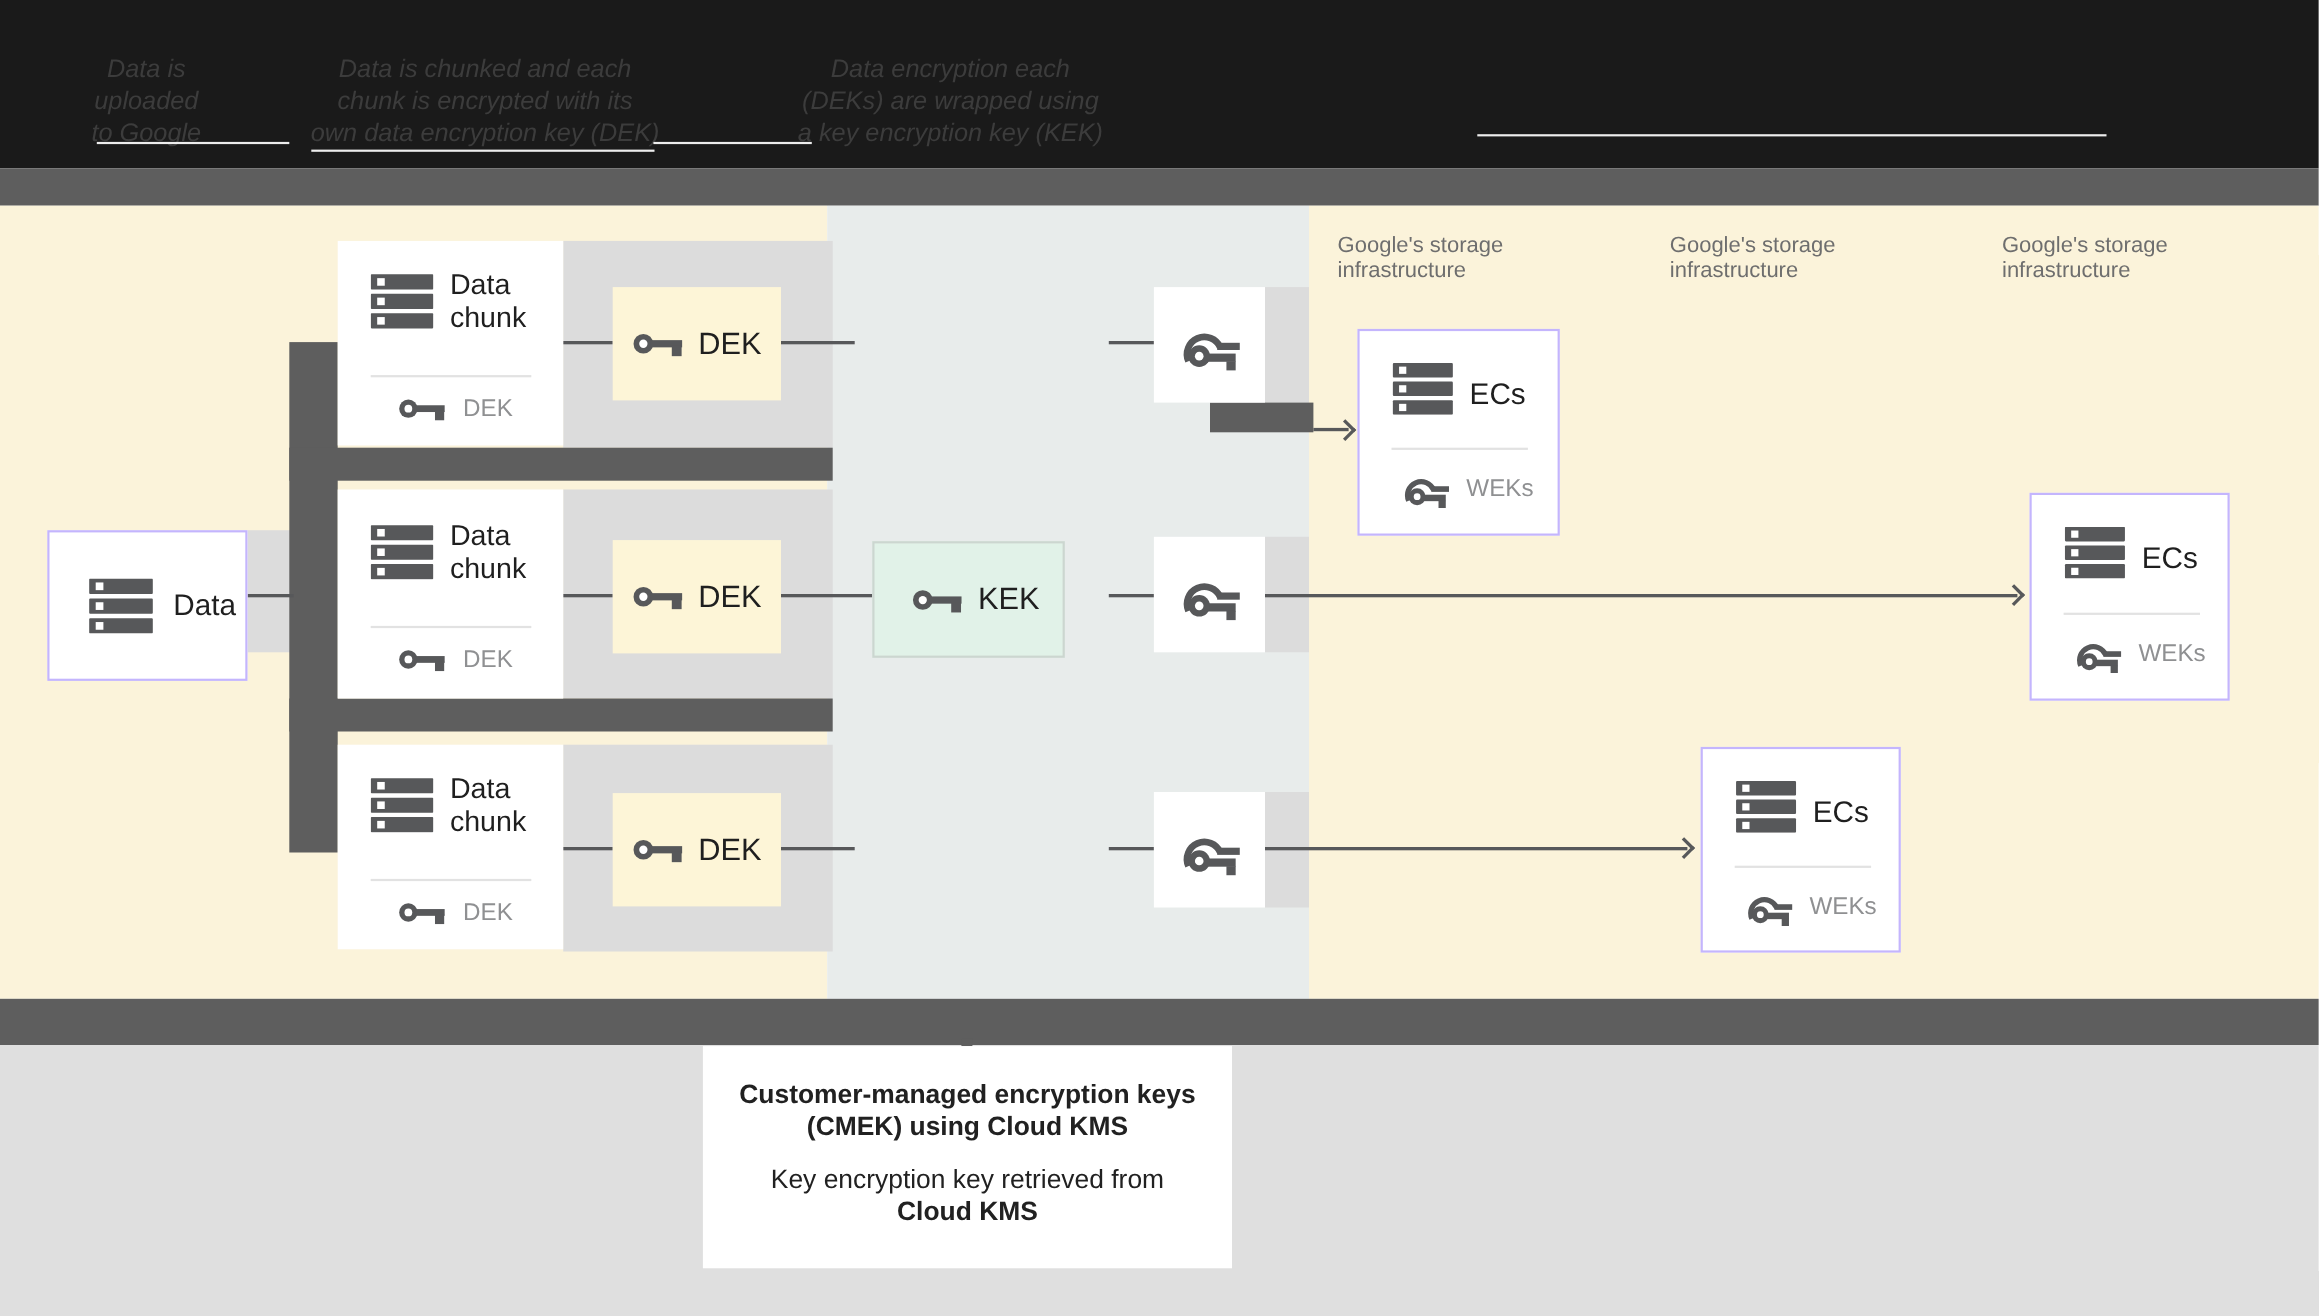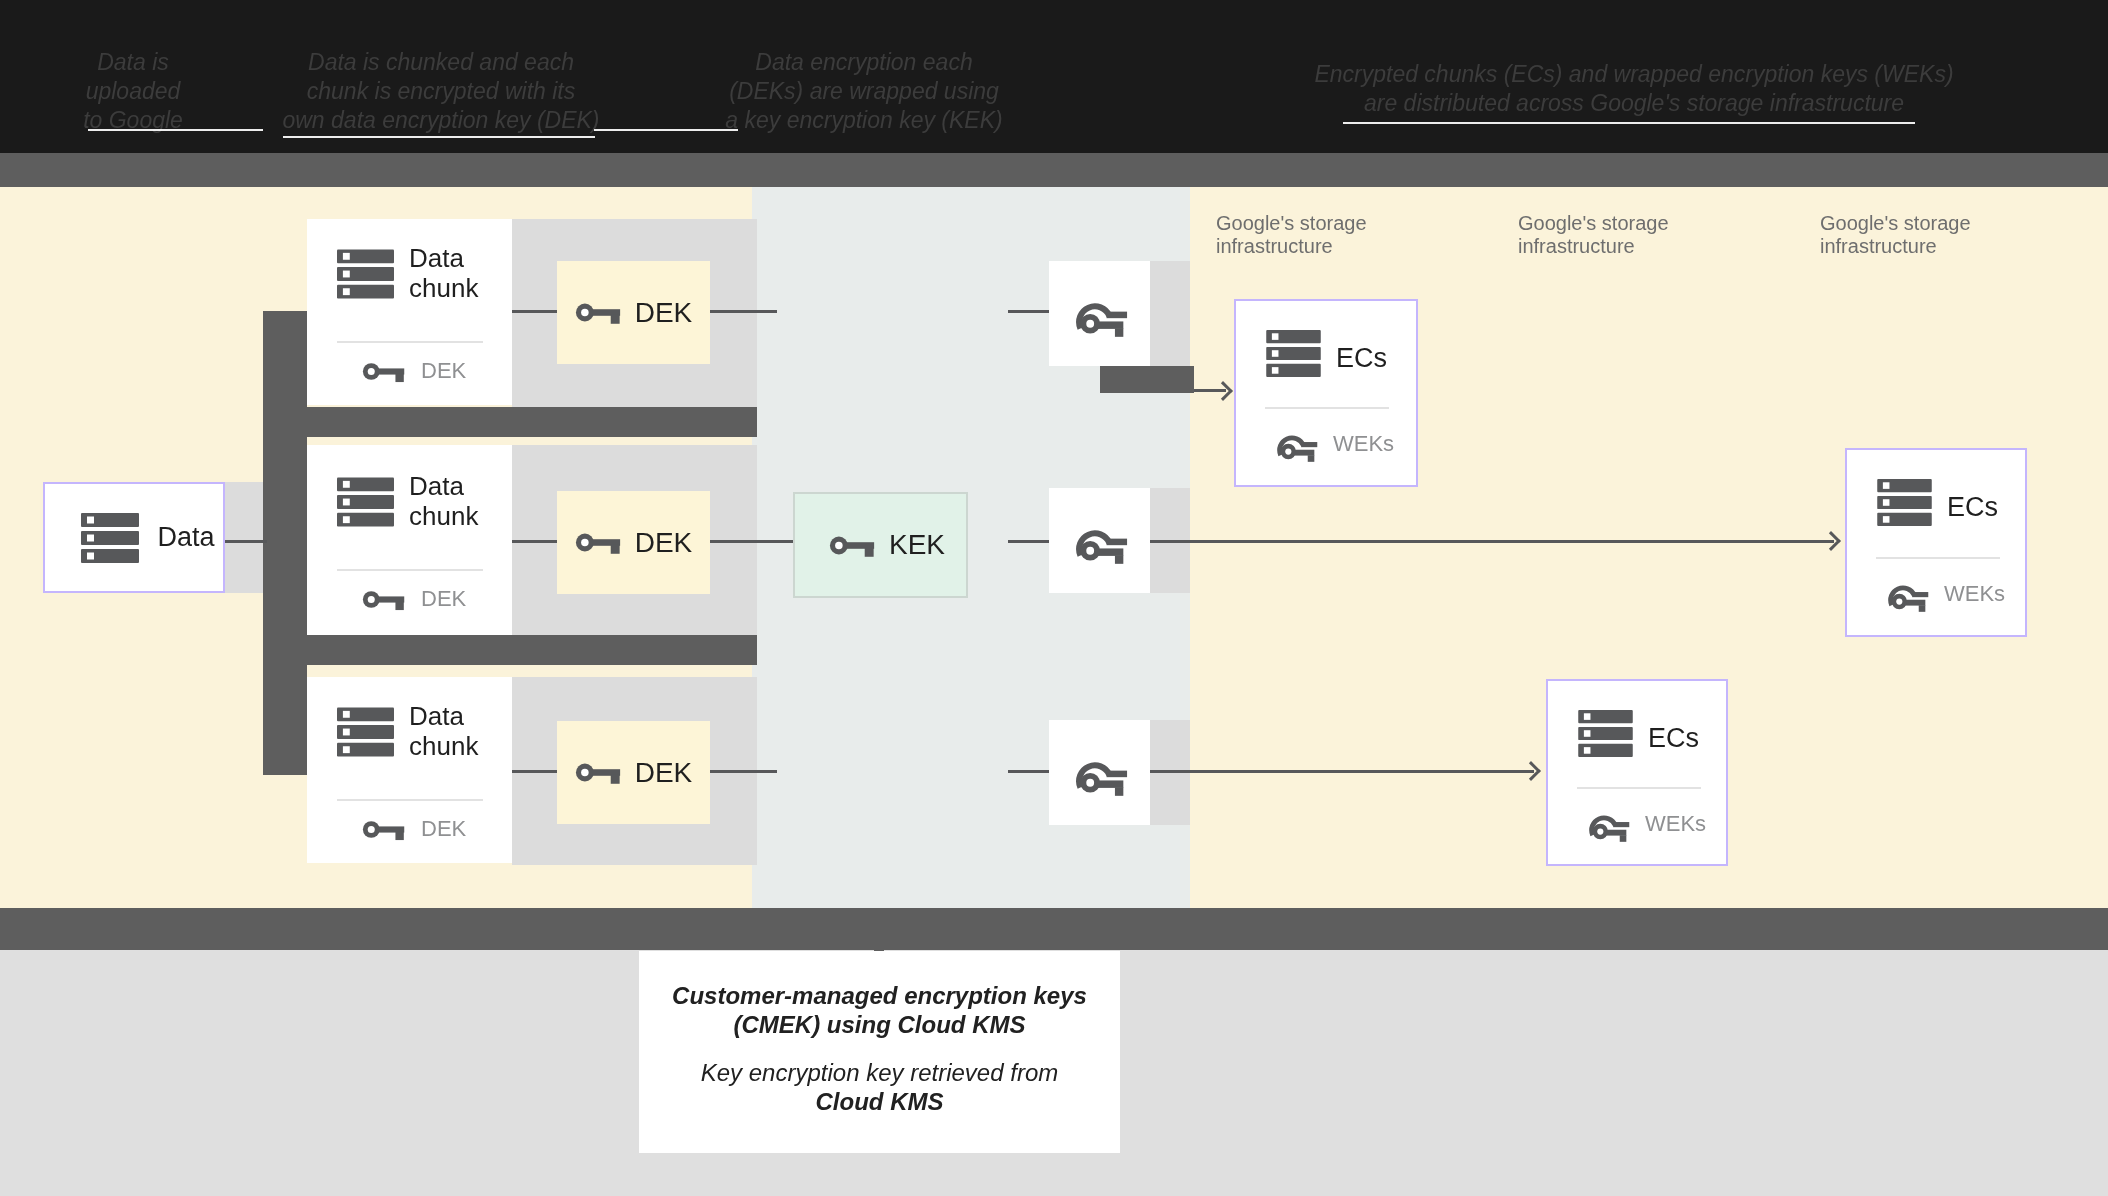"Encrypted chunks (ECs) and wrapped" div.hcol { html: <div> <div>Encrypted chunks (ECs) and wrapped encryption keys (WEKs)</div> <div>are distributed across Google's storage infrastructure</div> </div> -> none }
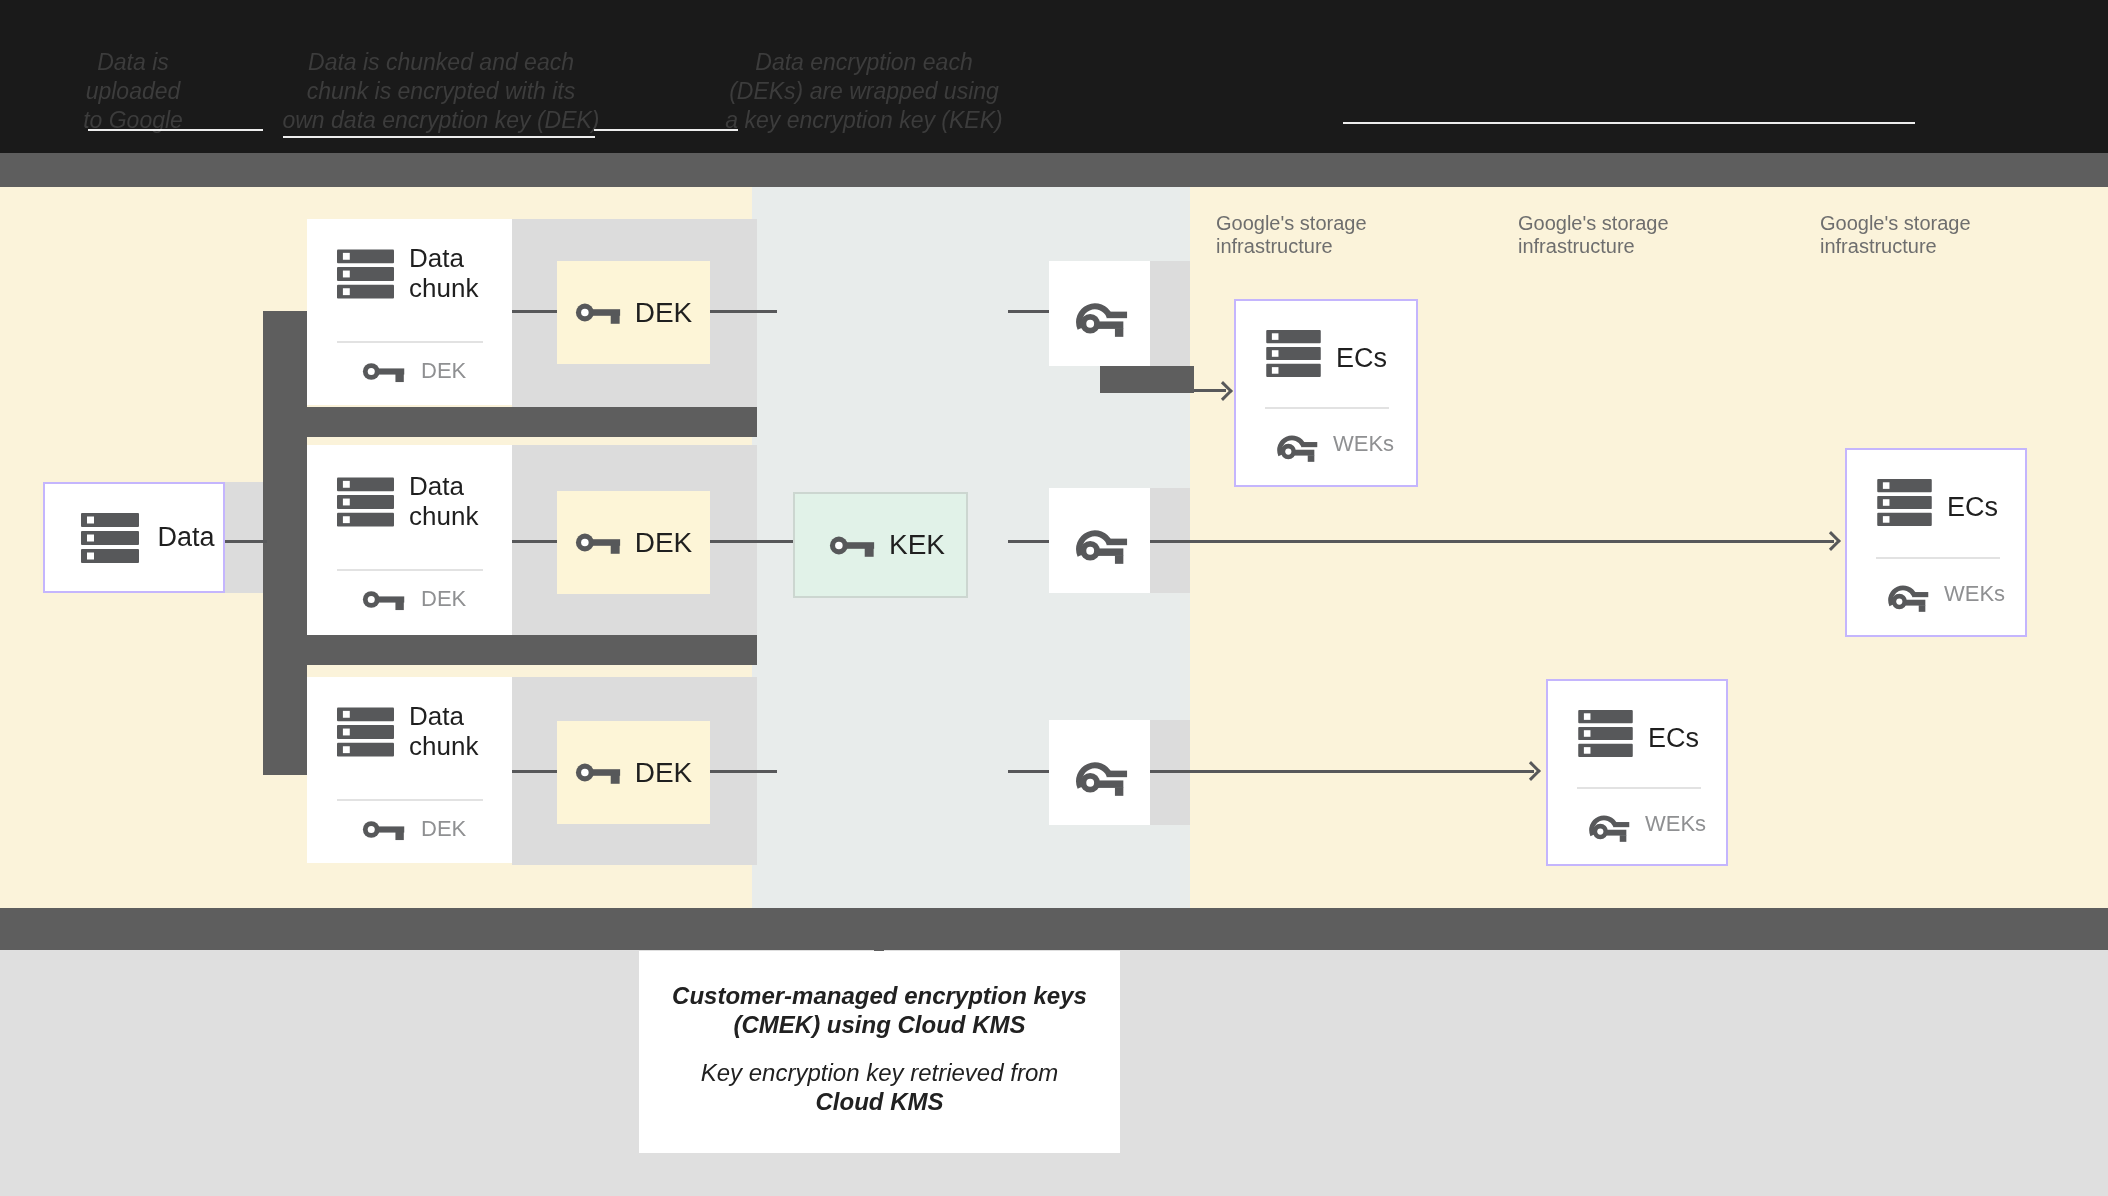"Data" div.abs { height: 111px -> 137px }
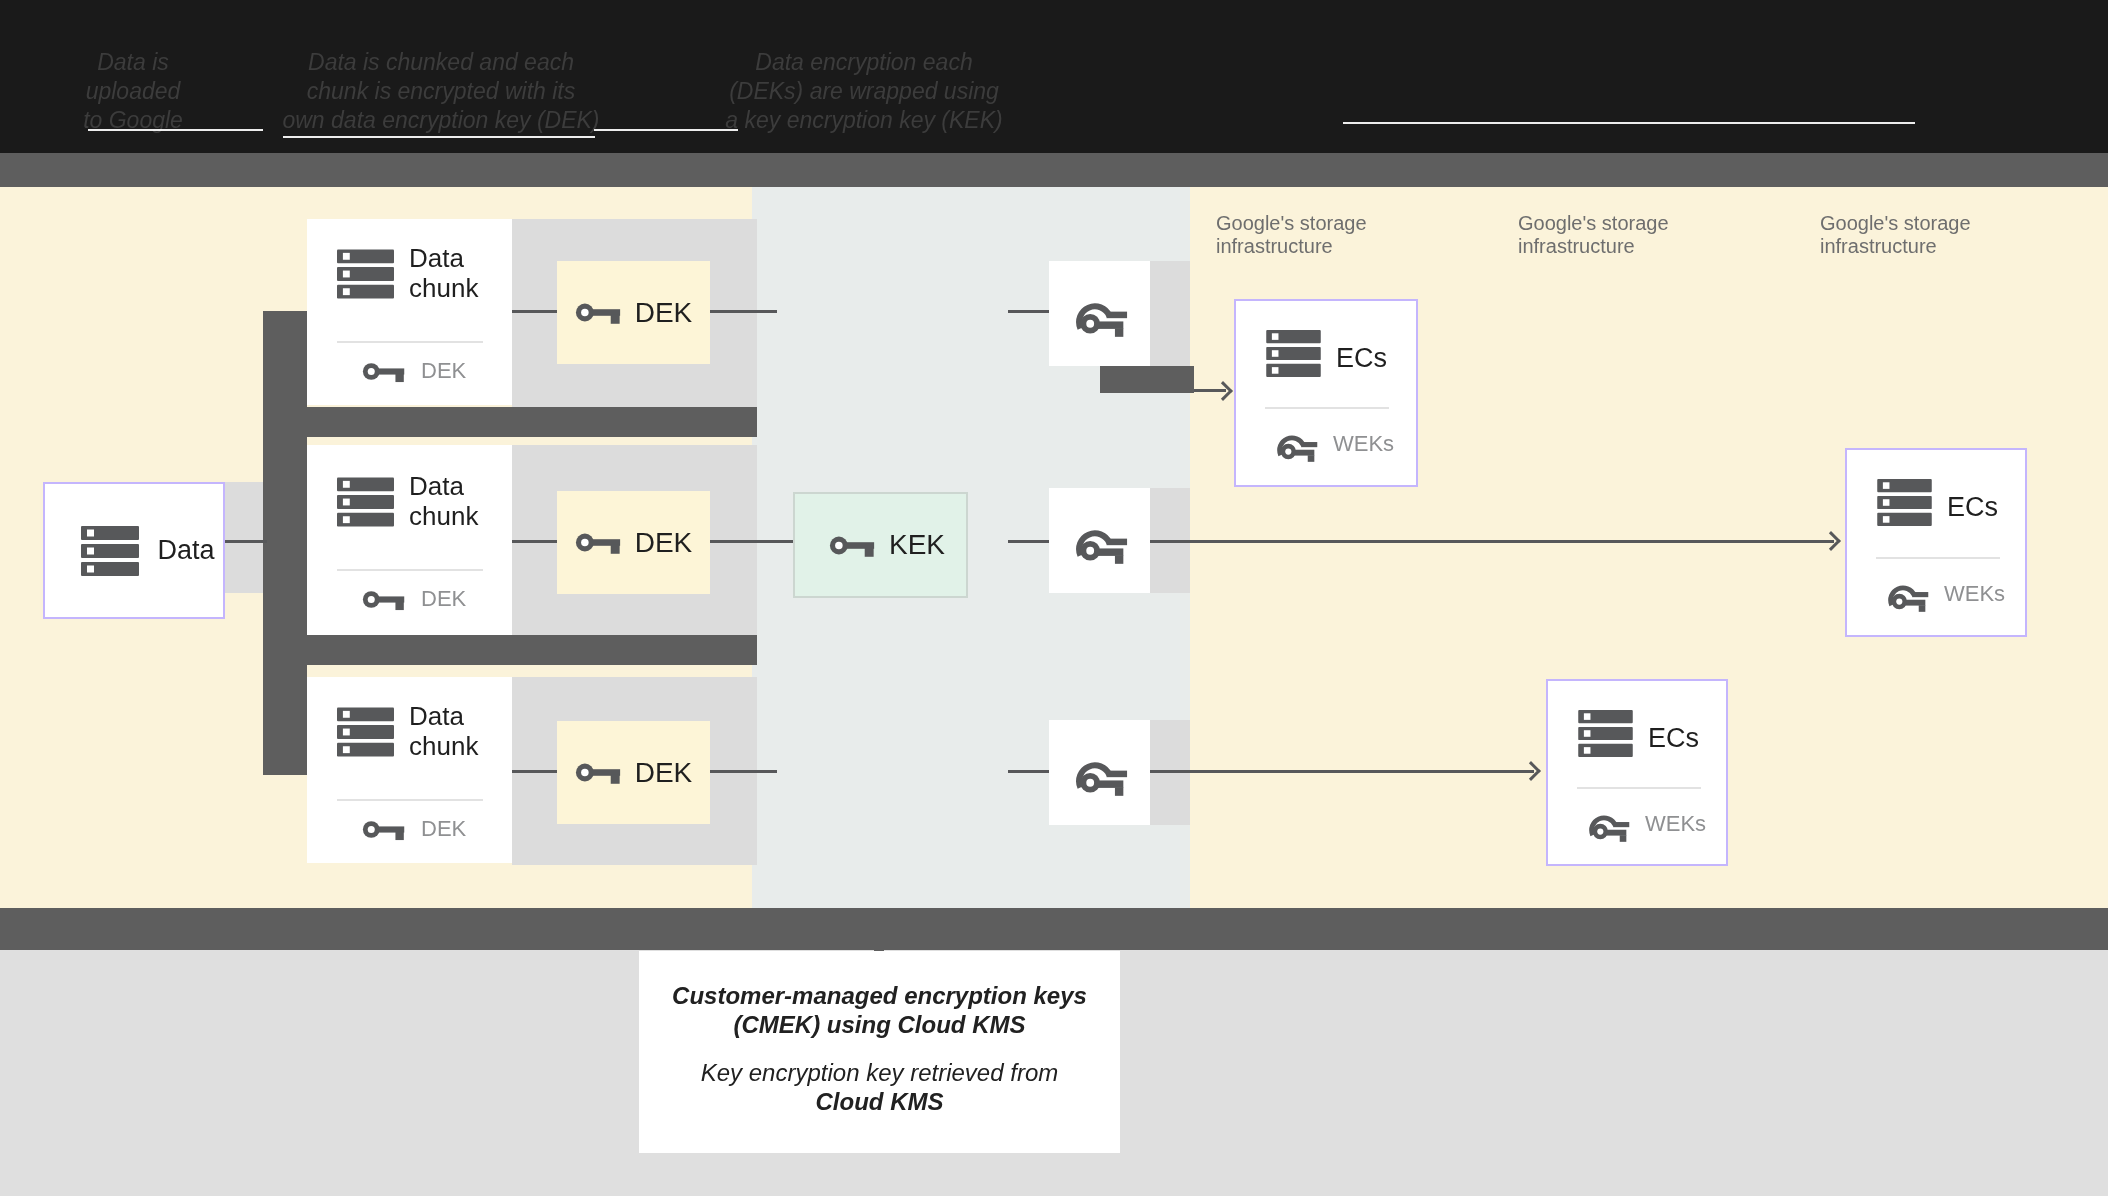"Customer-managed encryption keys" .callout p { font-style: italic -> none }
